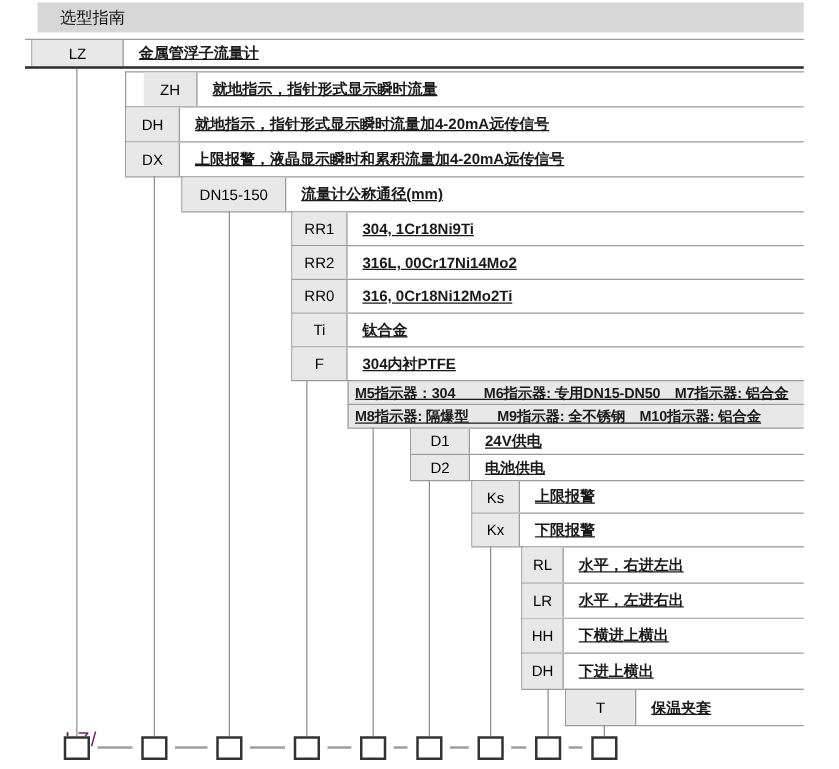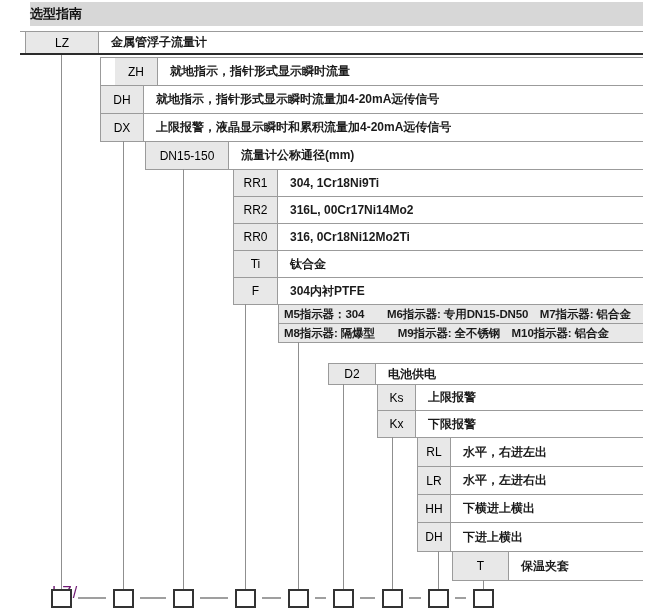"选型指南" .hdr { font-weight: bold -> normal; padding-left: none -> 18px }
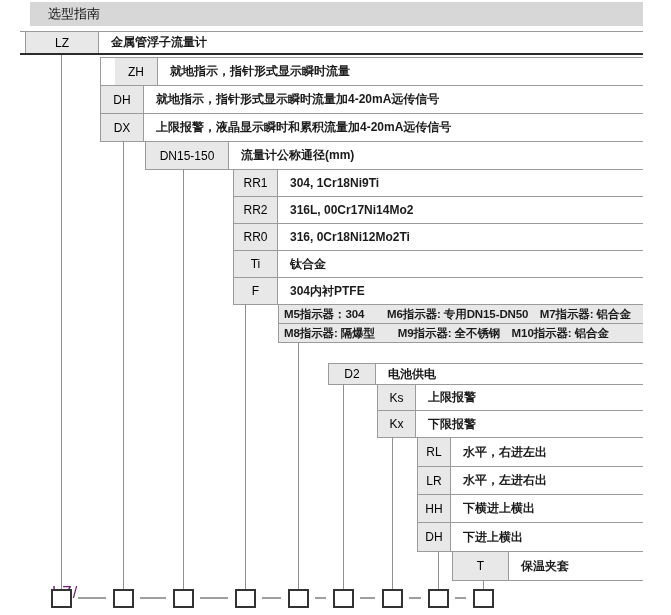"金属管浮子流量计" .desc { text-decoration: none -> underline }
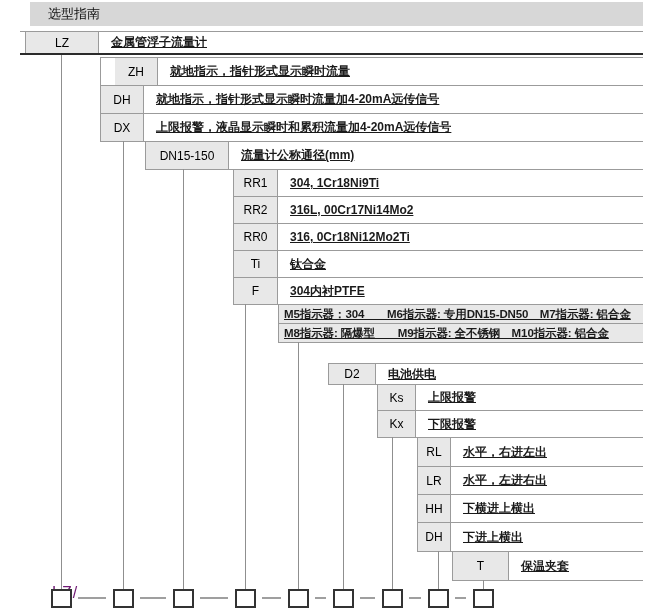"D1" div.row { html: none -> <div> <div>D1</div> <div>24V供电</div> </div> }
